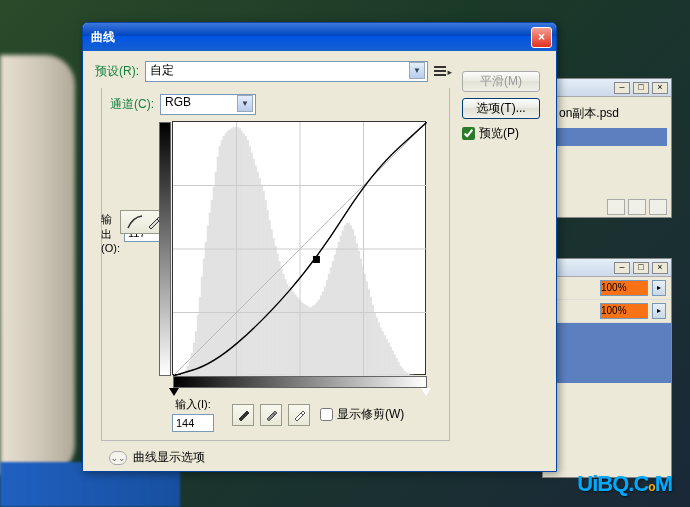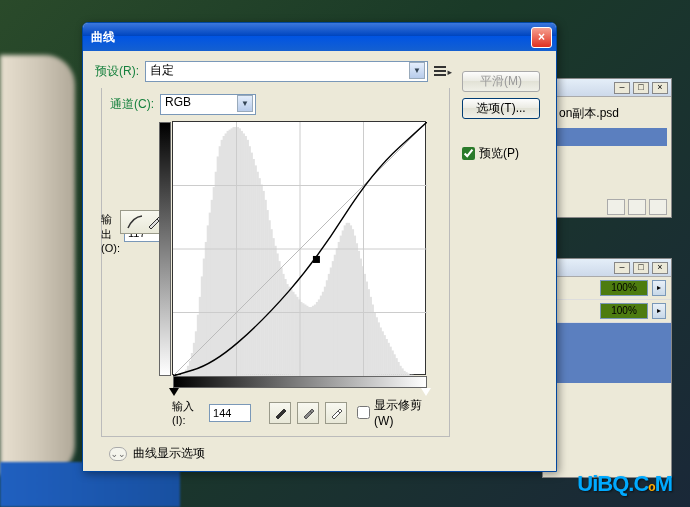"预览(P)" label.chk { margin-top: 20px -> 0 }
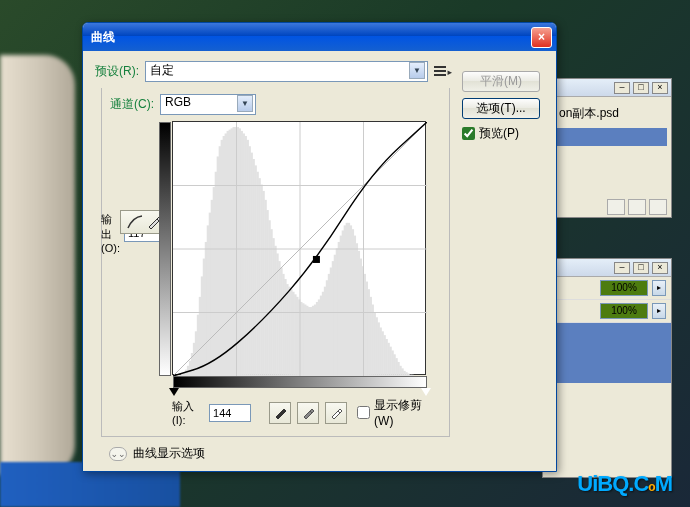"100%" .bp2-sel { background: #4d7c0f -> #f97316; text-align: center -> left }
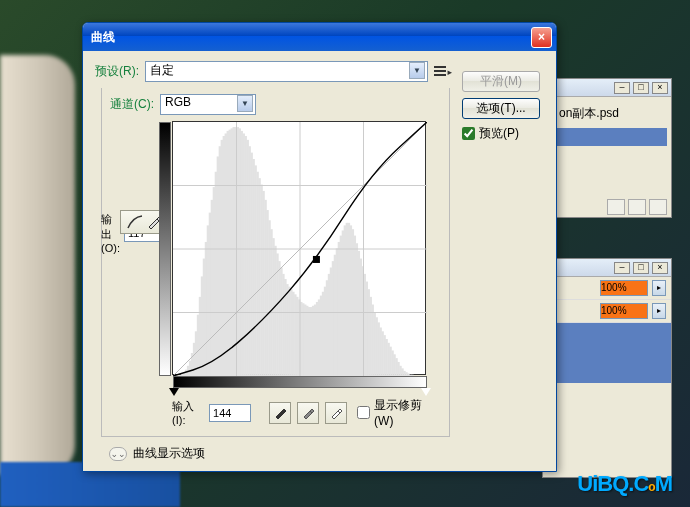"输入(I):" div { flex-direction: row -> column }
